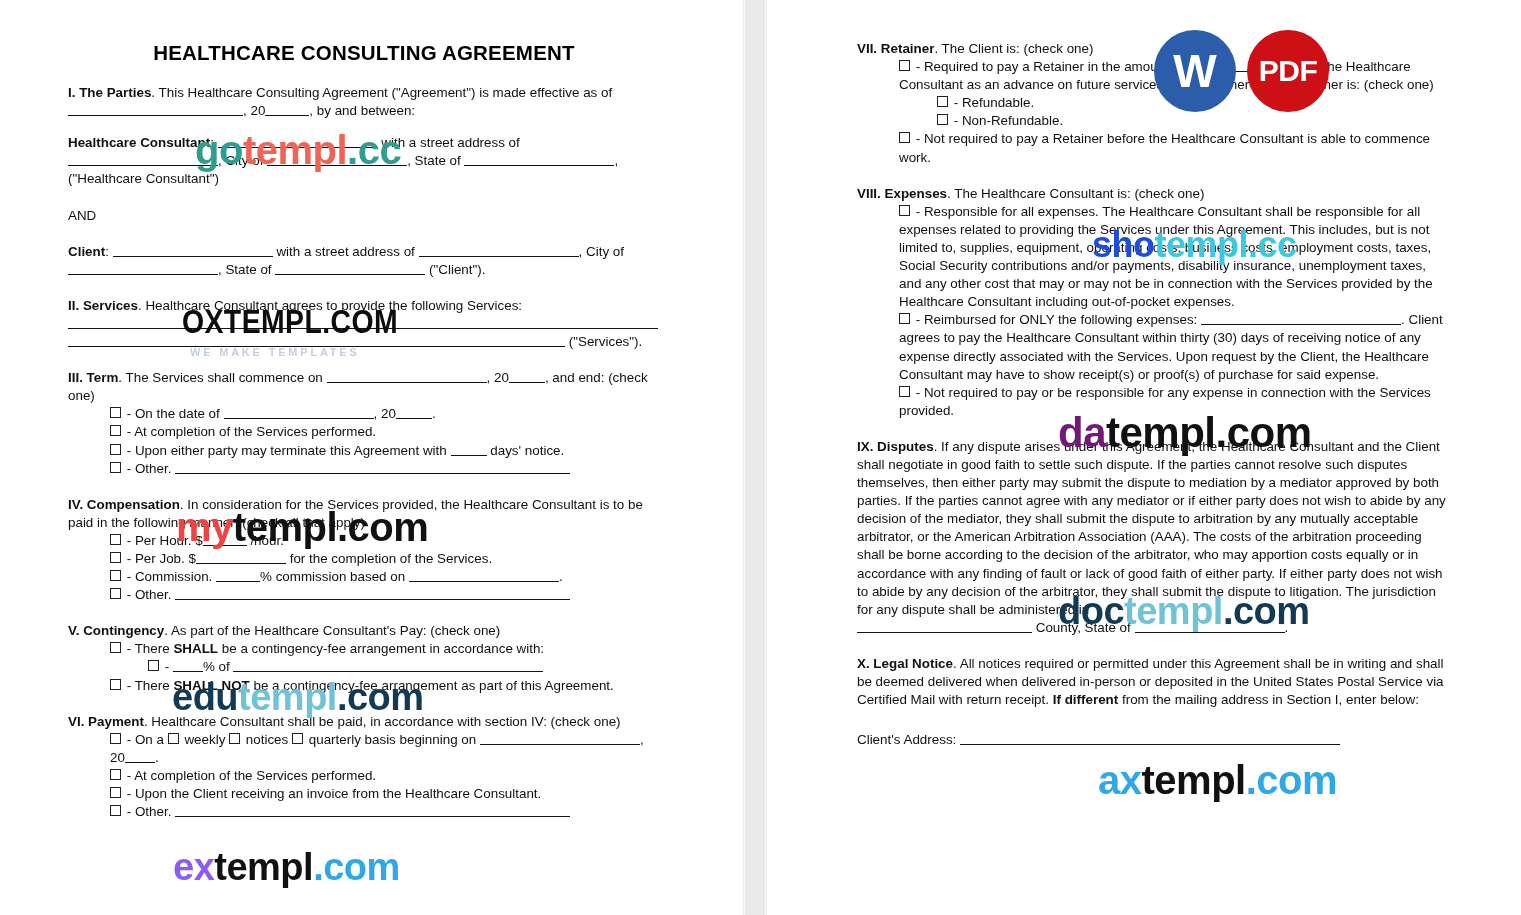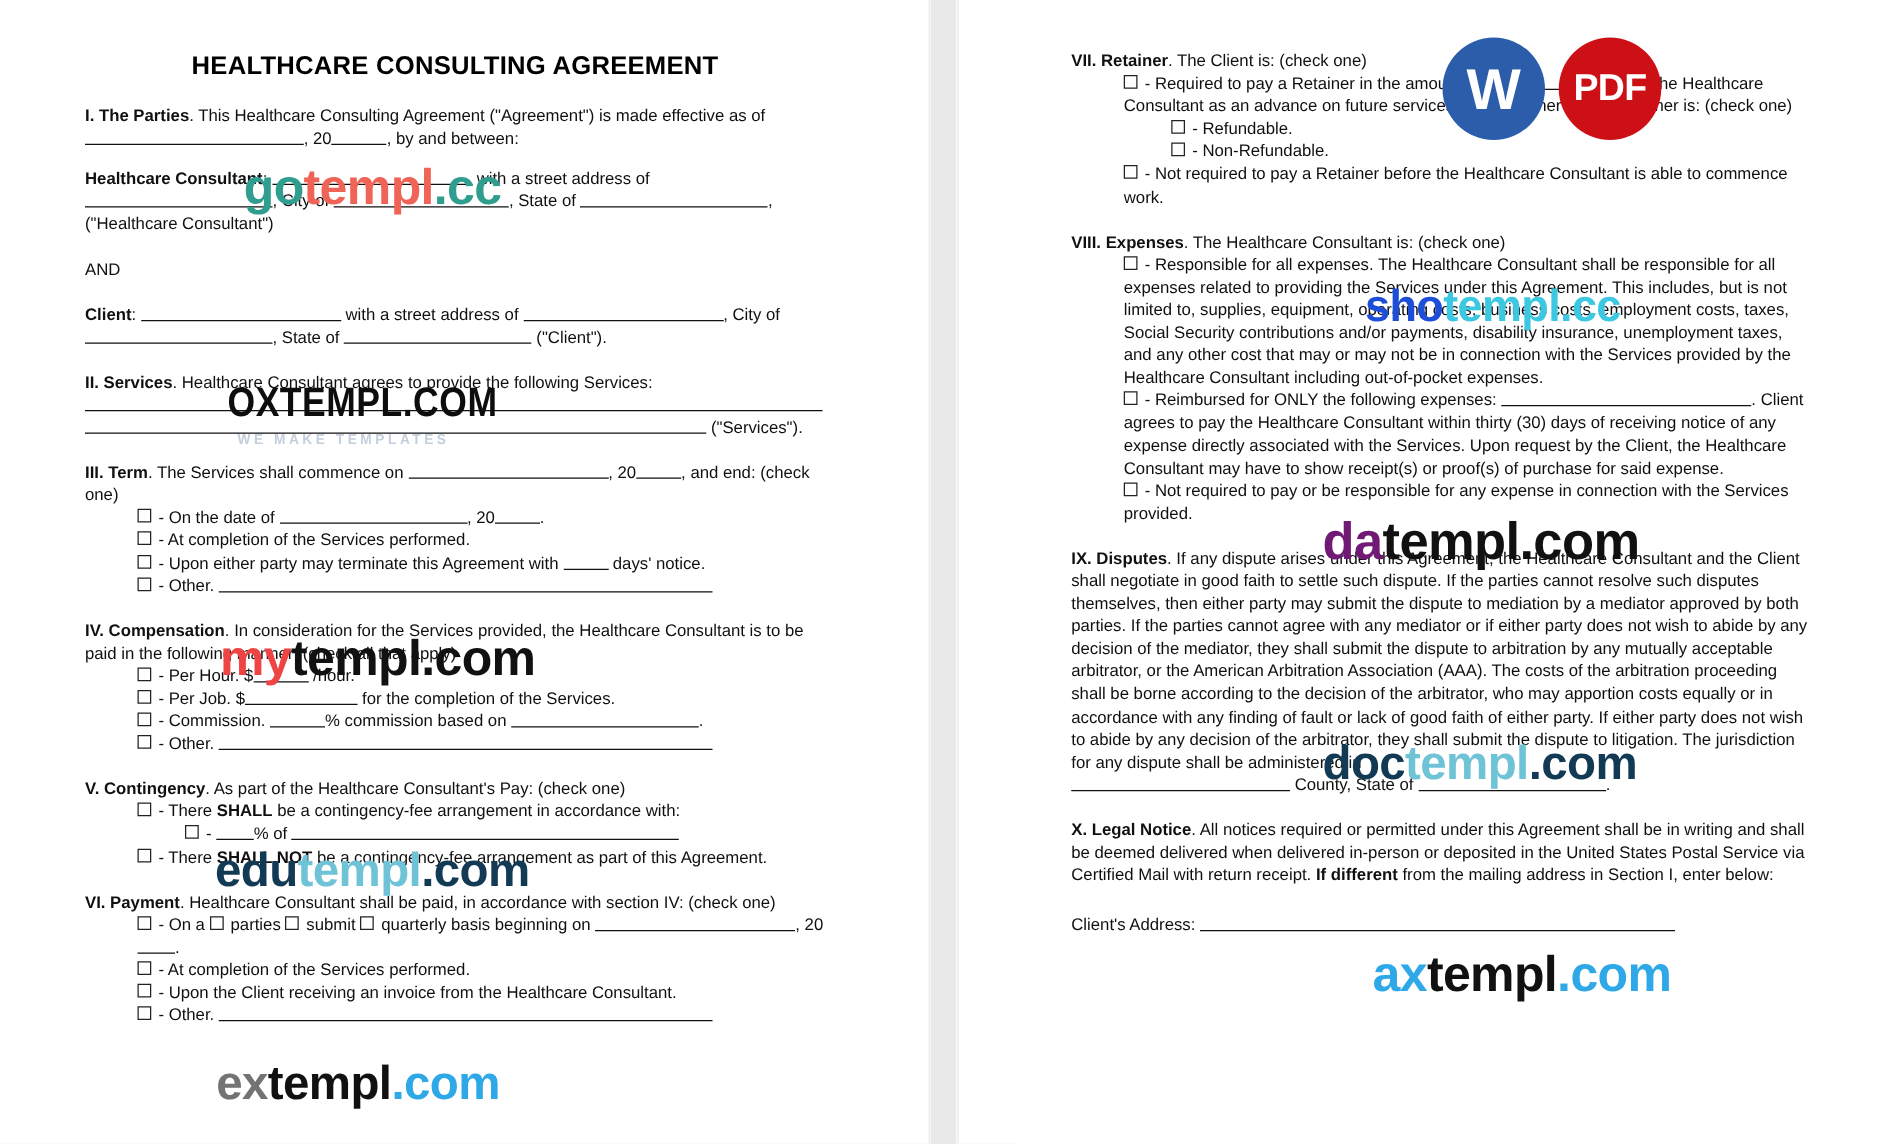"parties" span { text: parties -> weekly }
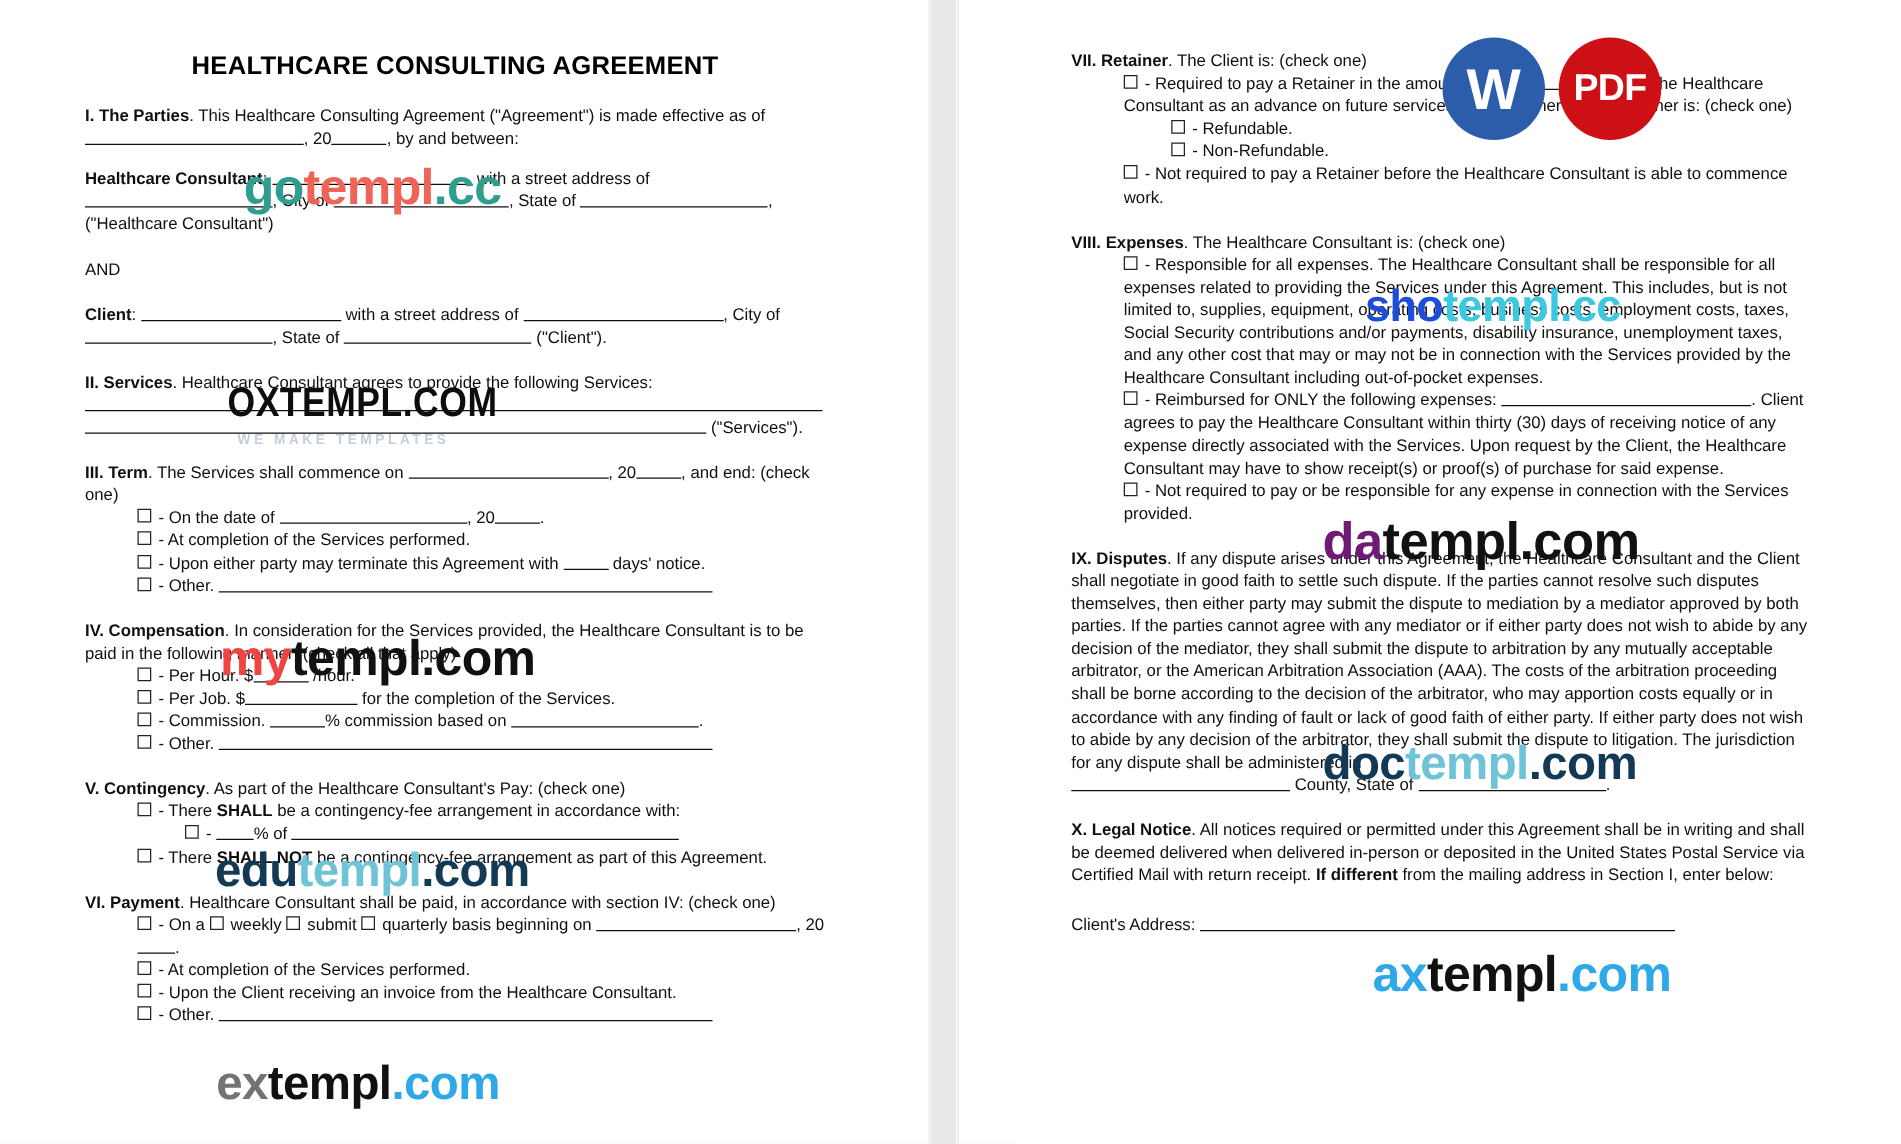"submit" span { text: submit -> notices }
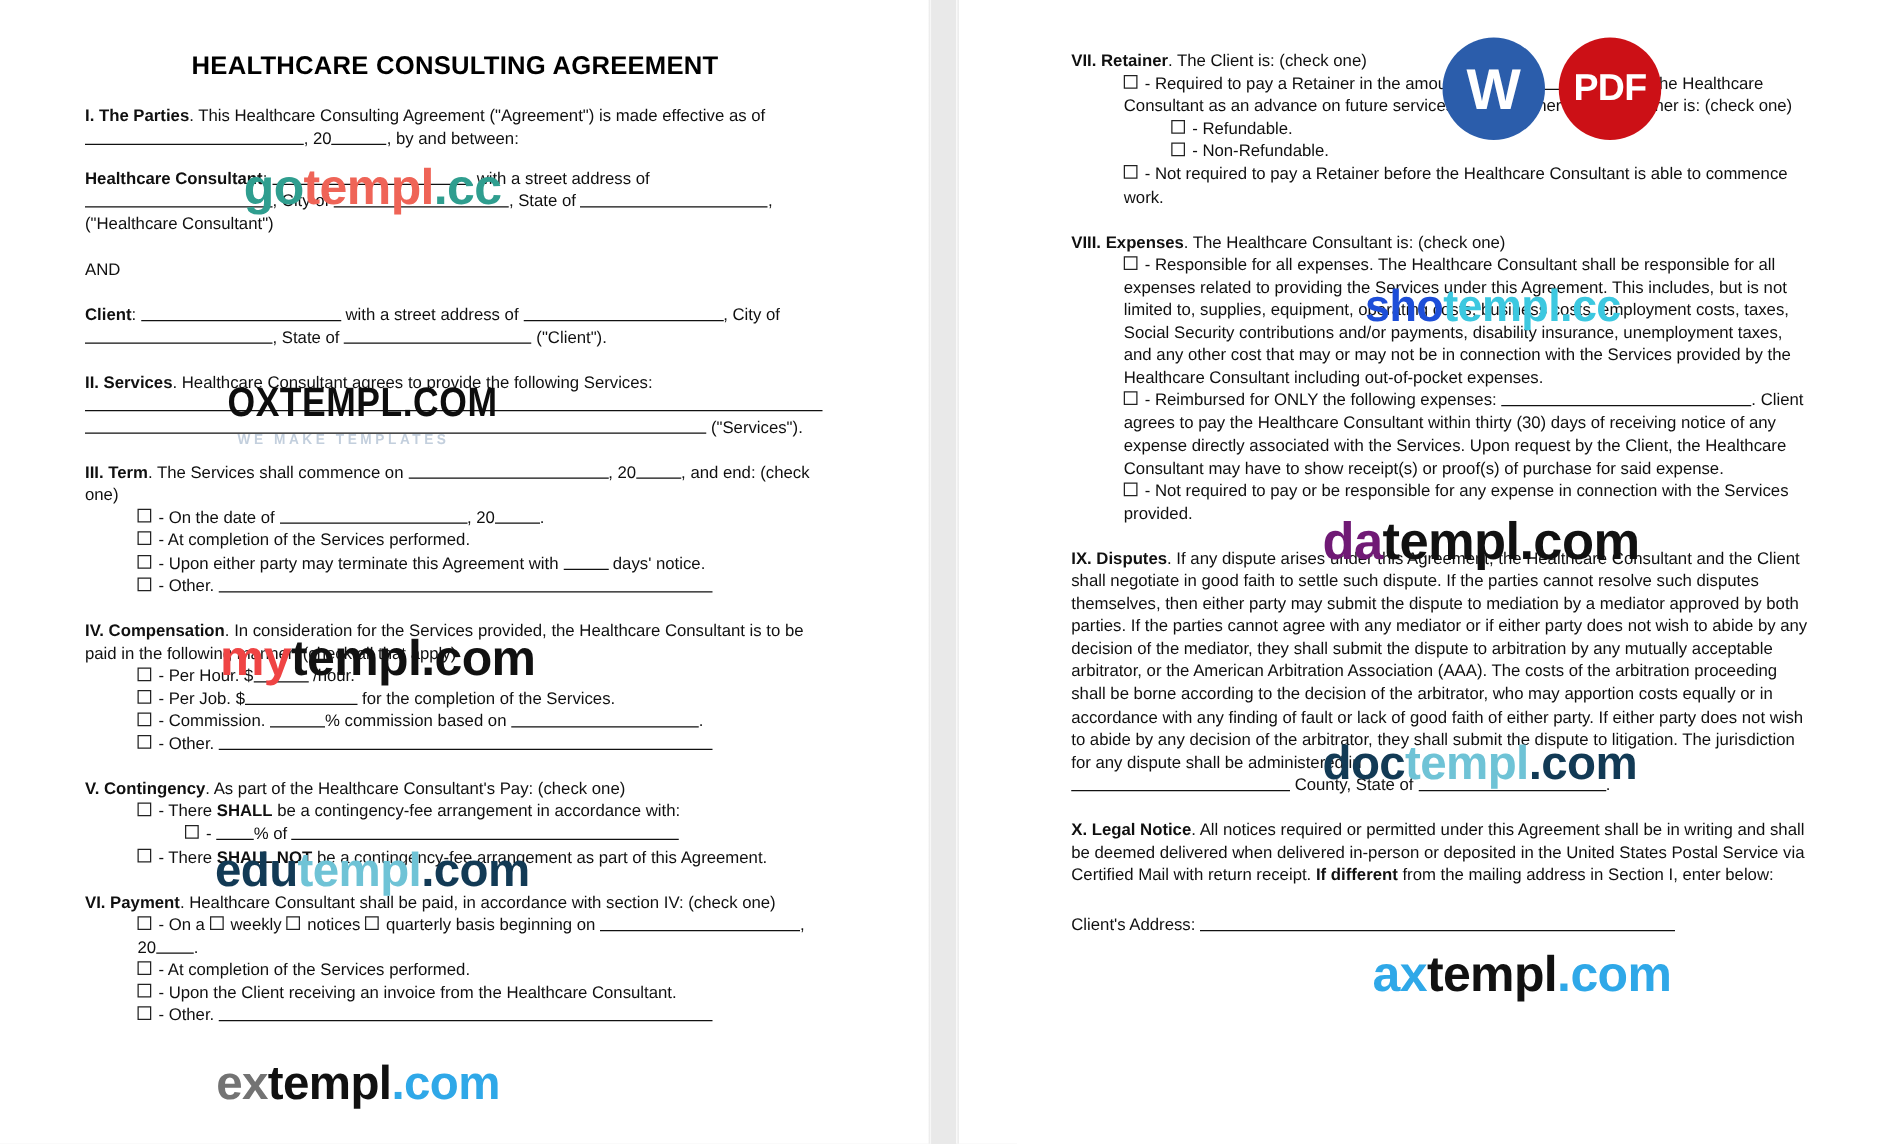"ex" span { color: #737373 -> #8b5cf6 }
